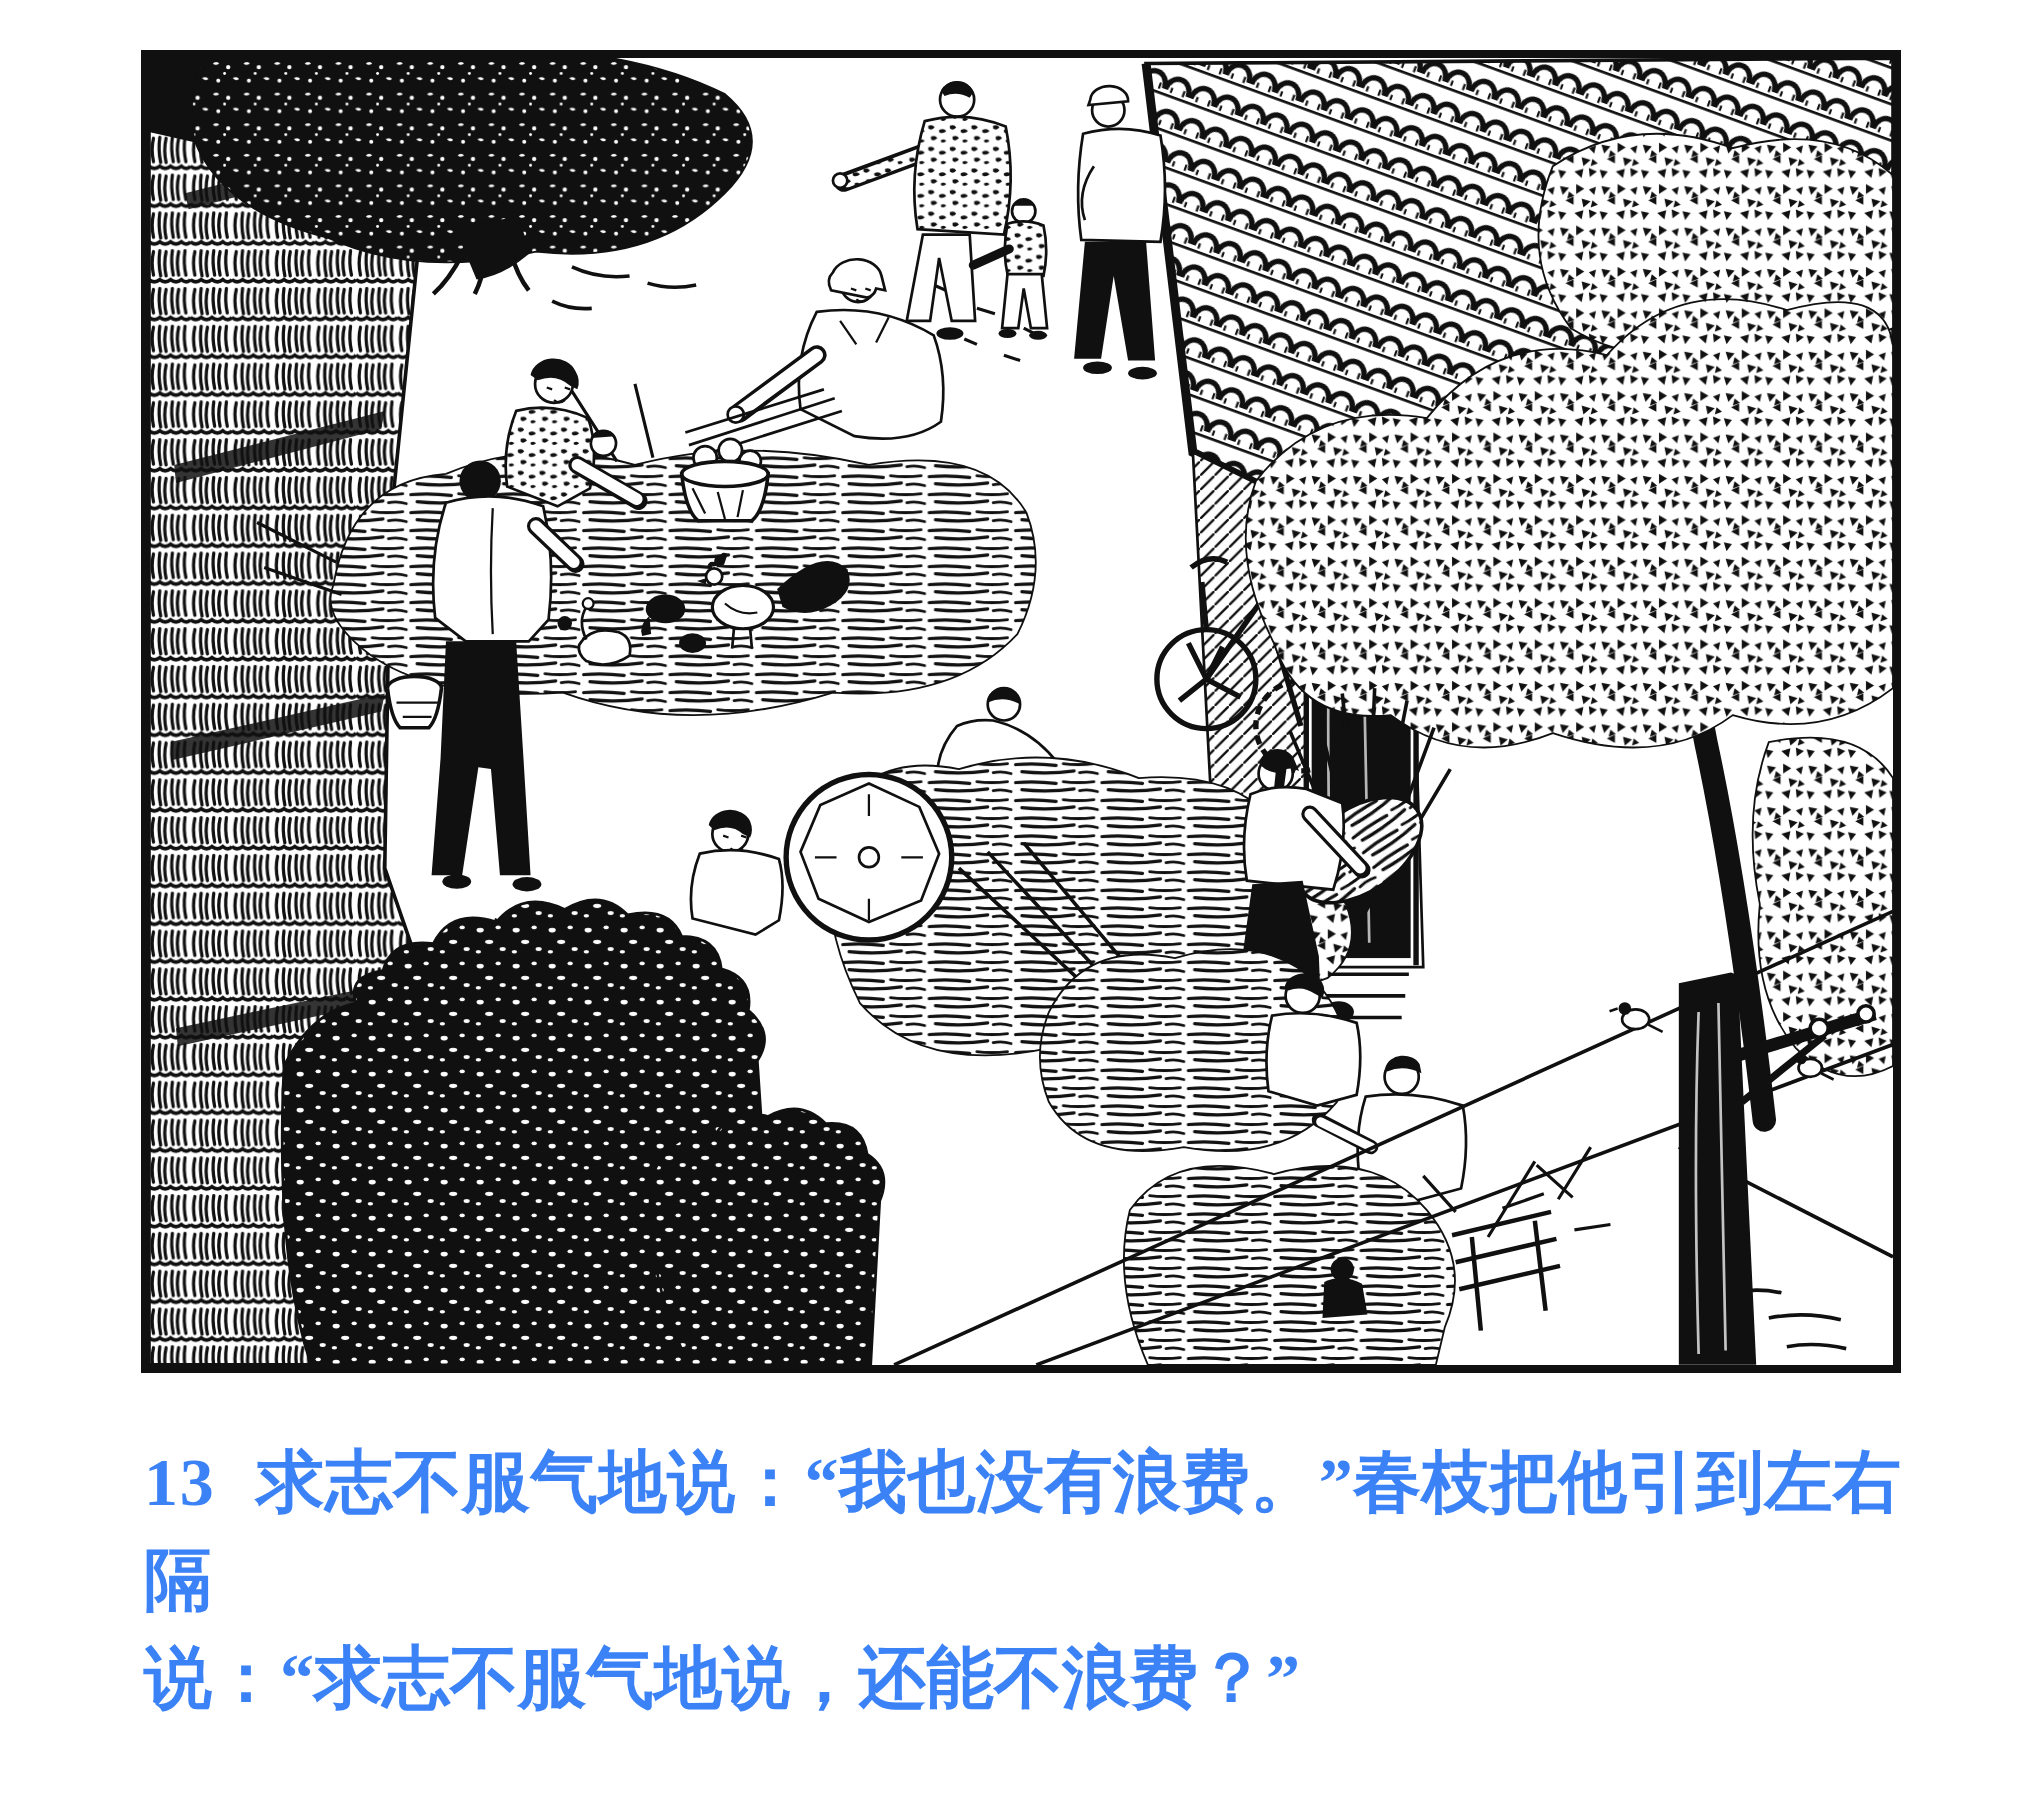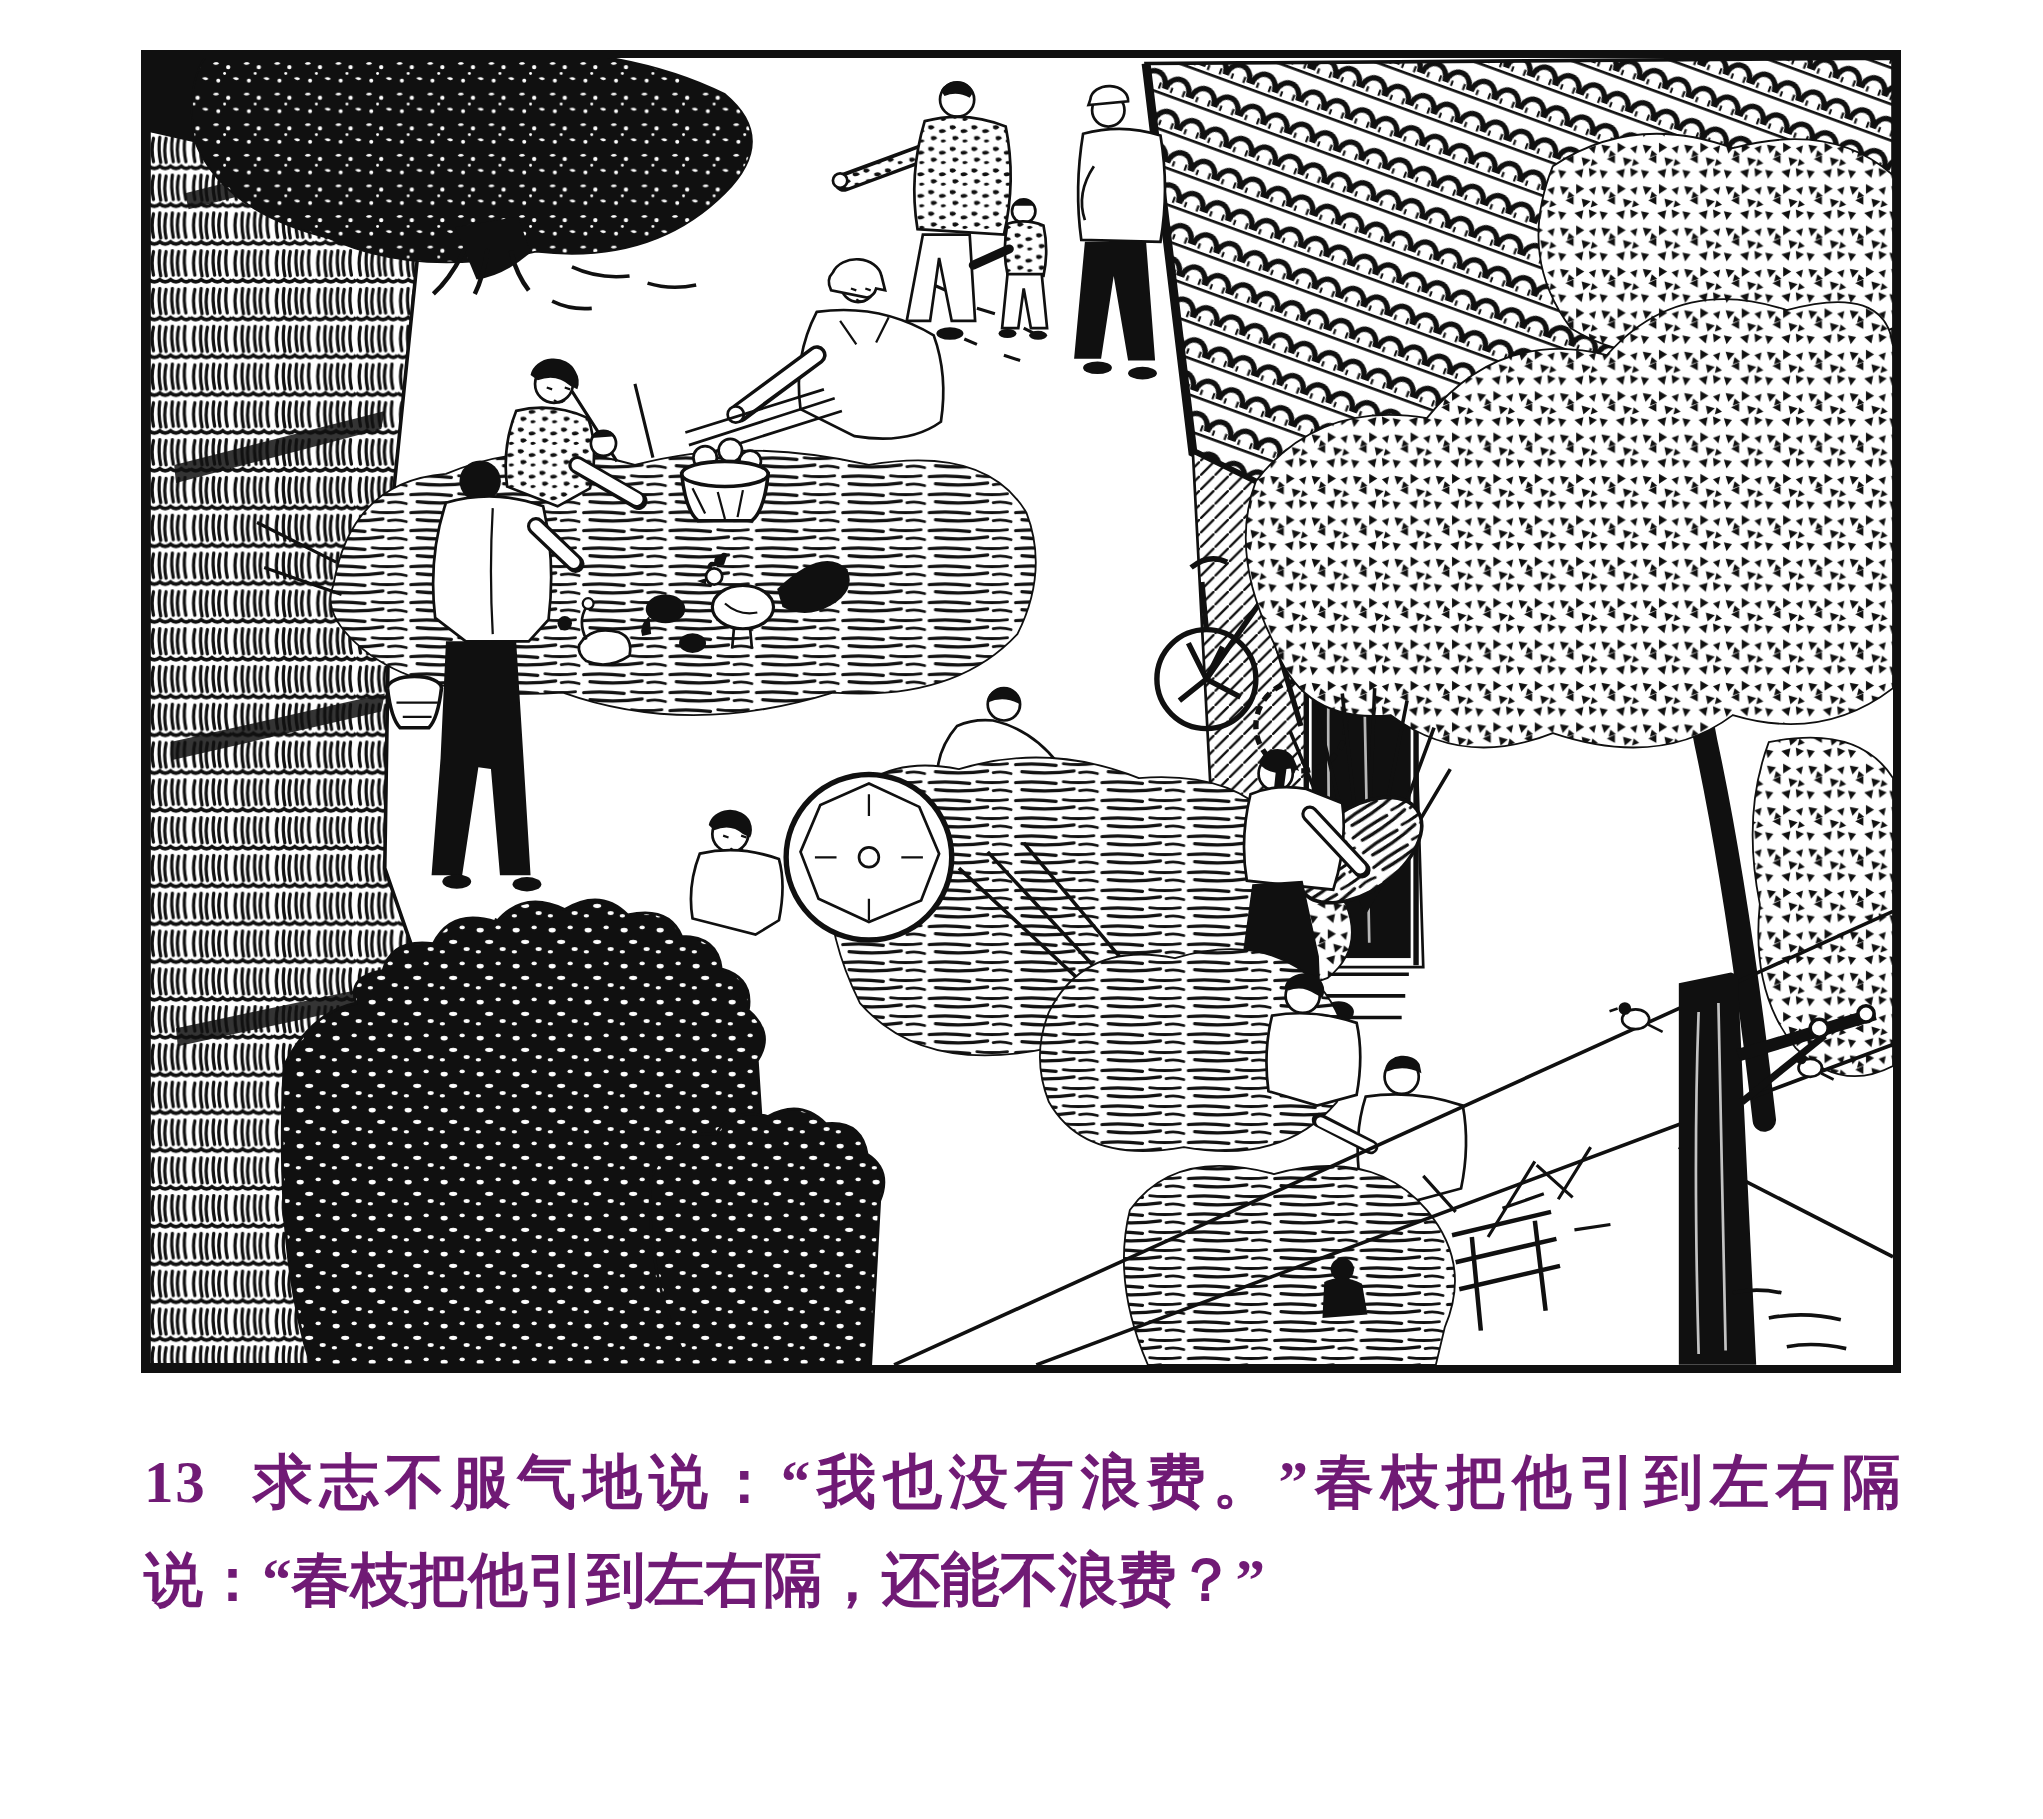"13 求志不服气地说：“我也没有浪费。”春枝把他引到左右隔" .caption { color: #701a75 -> #3b82f6; font-size: 59px -> 68px }
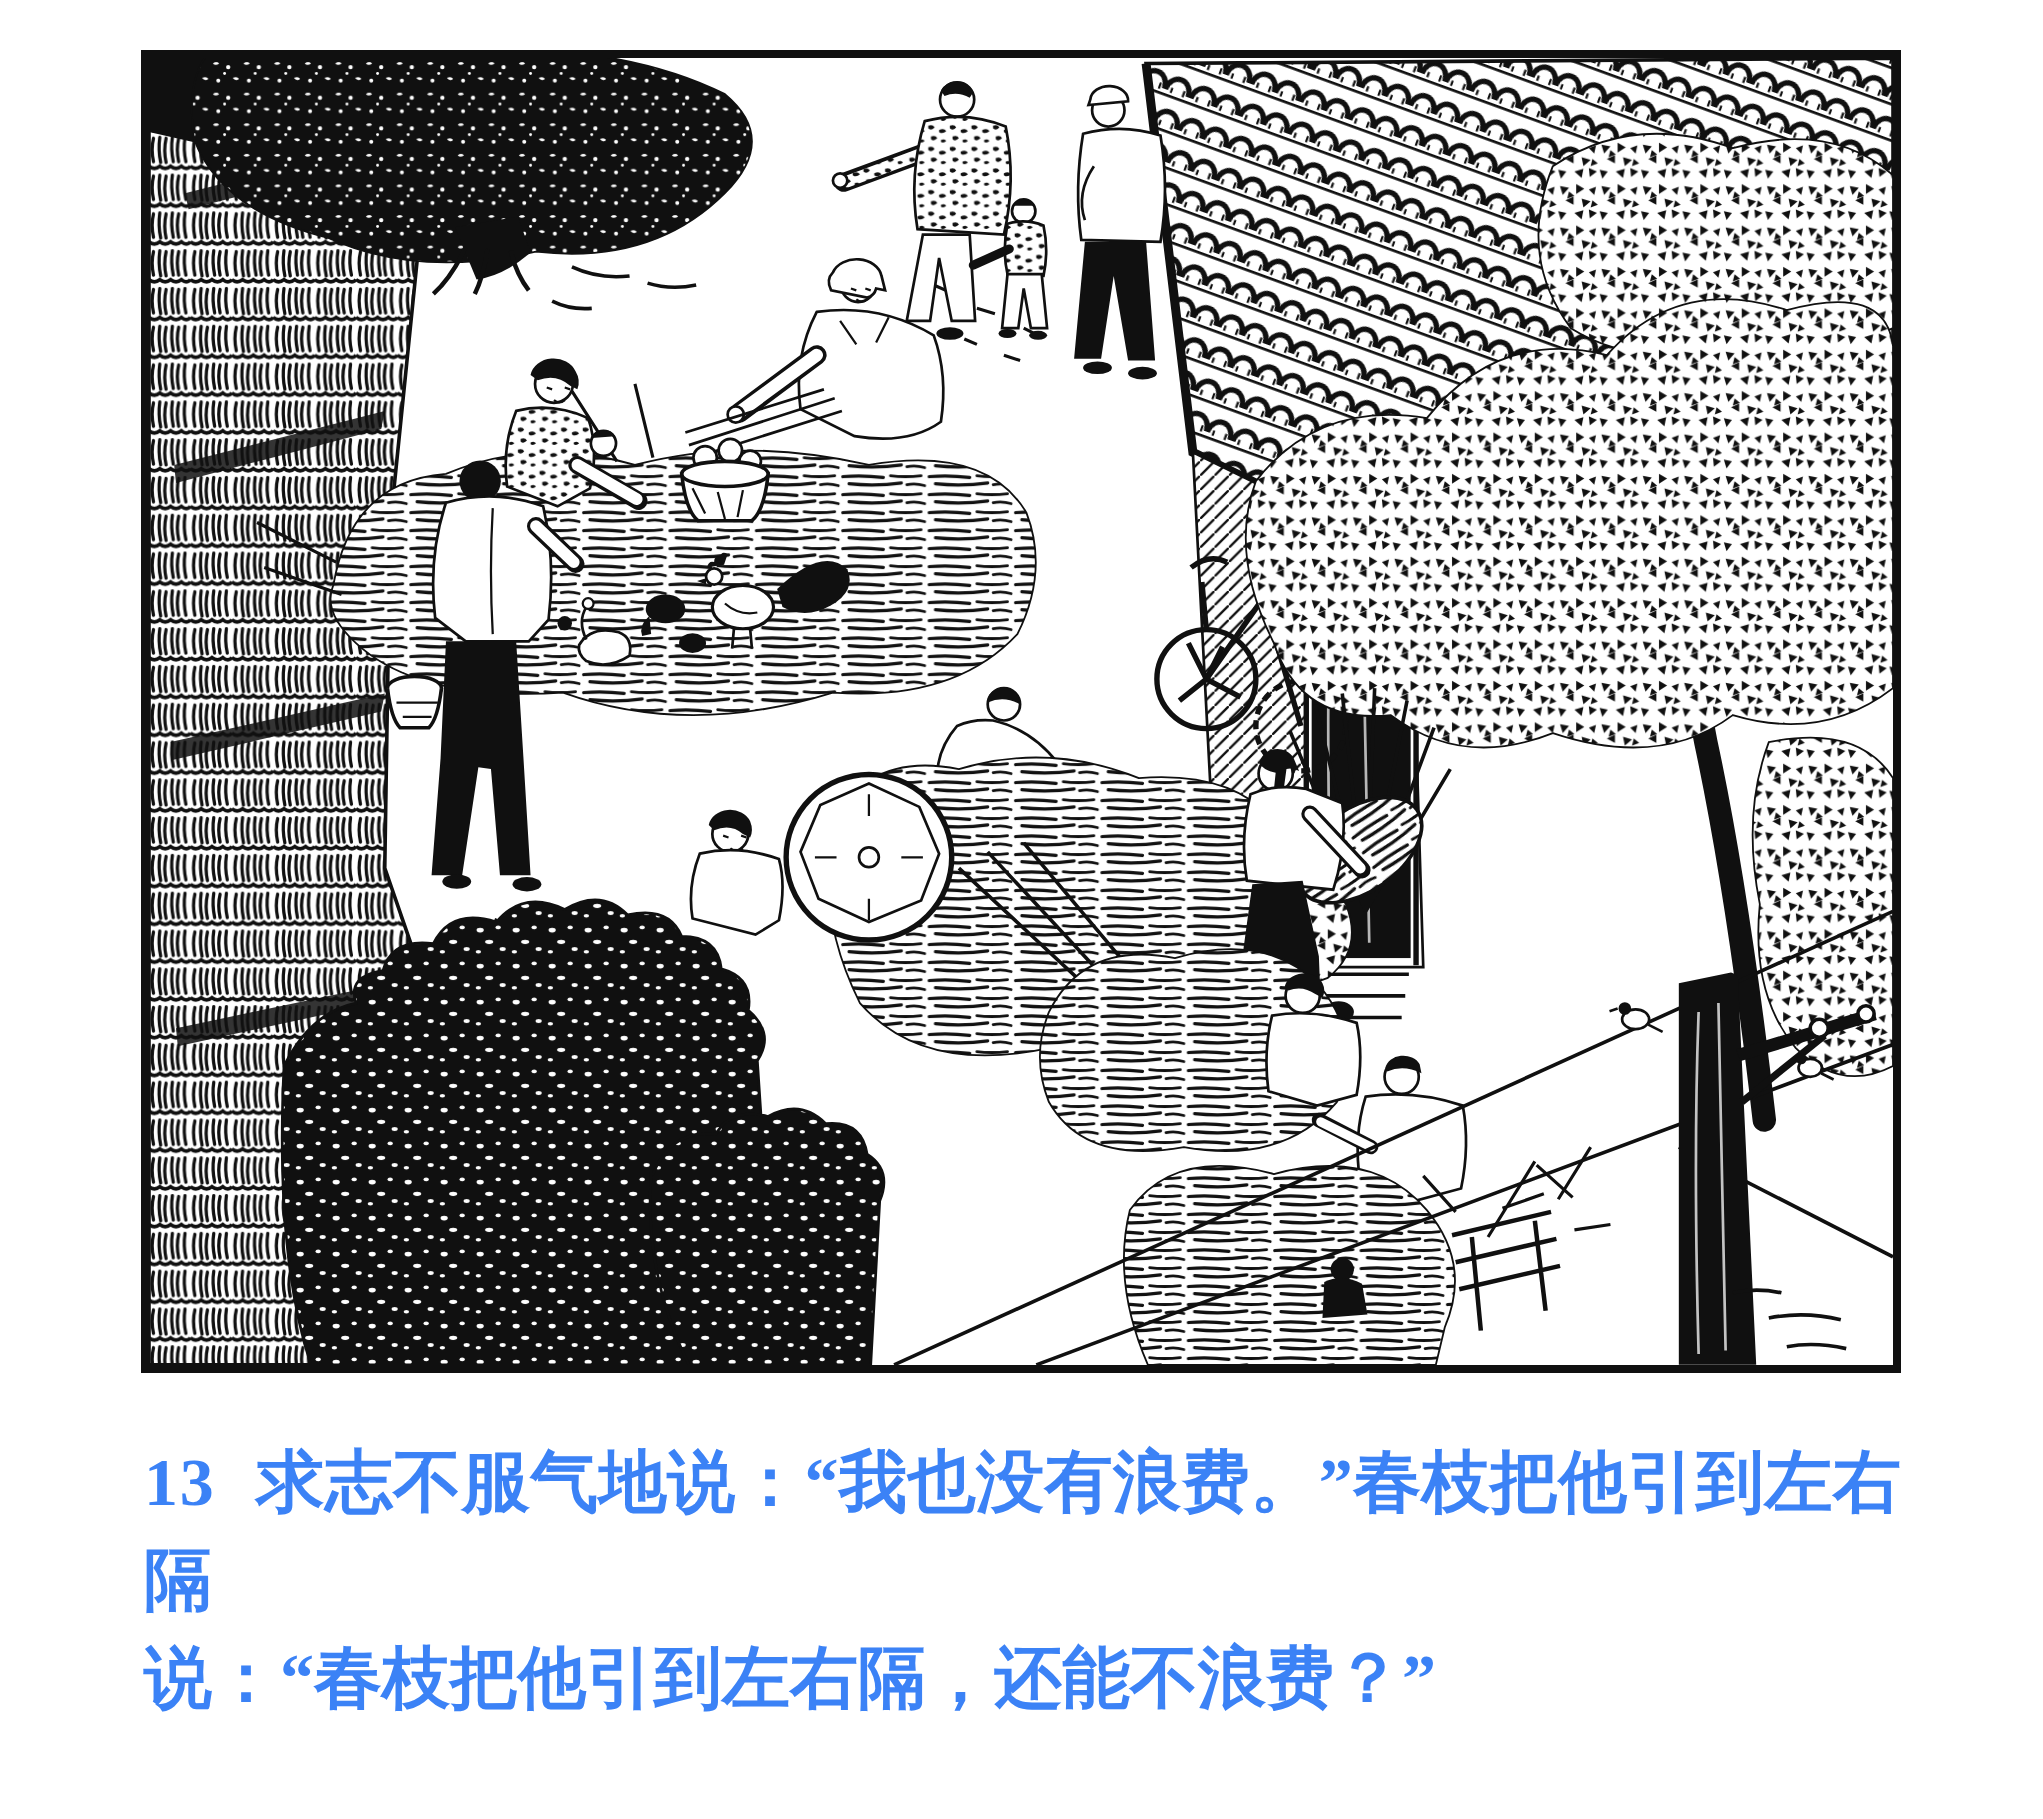"说：“春枝把他引到左右隔，还能不浪费？”" p.cap-line { text: 春枝把他引到左右隔 -> 求志不服气地说 }
